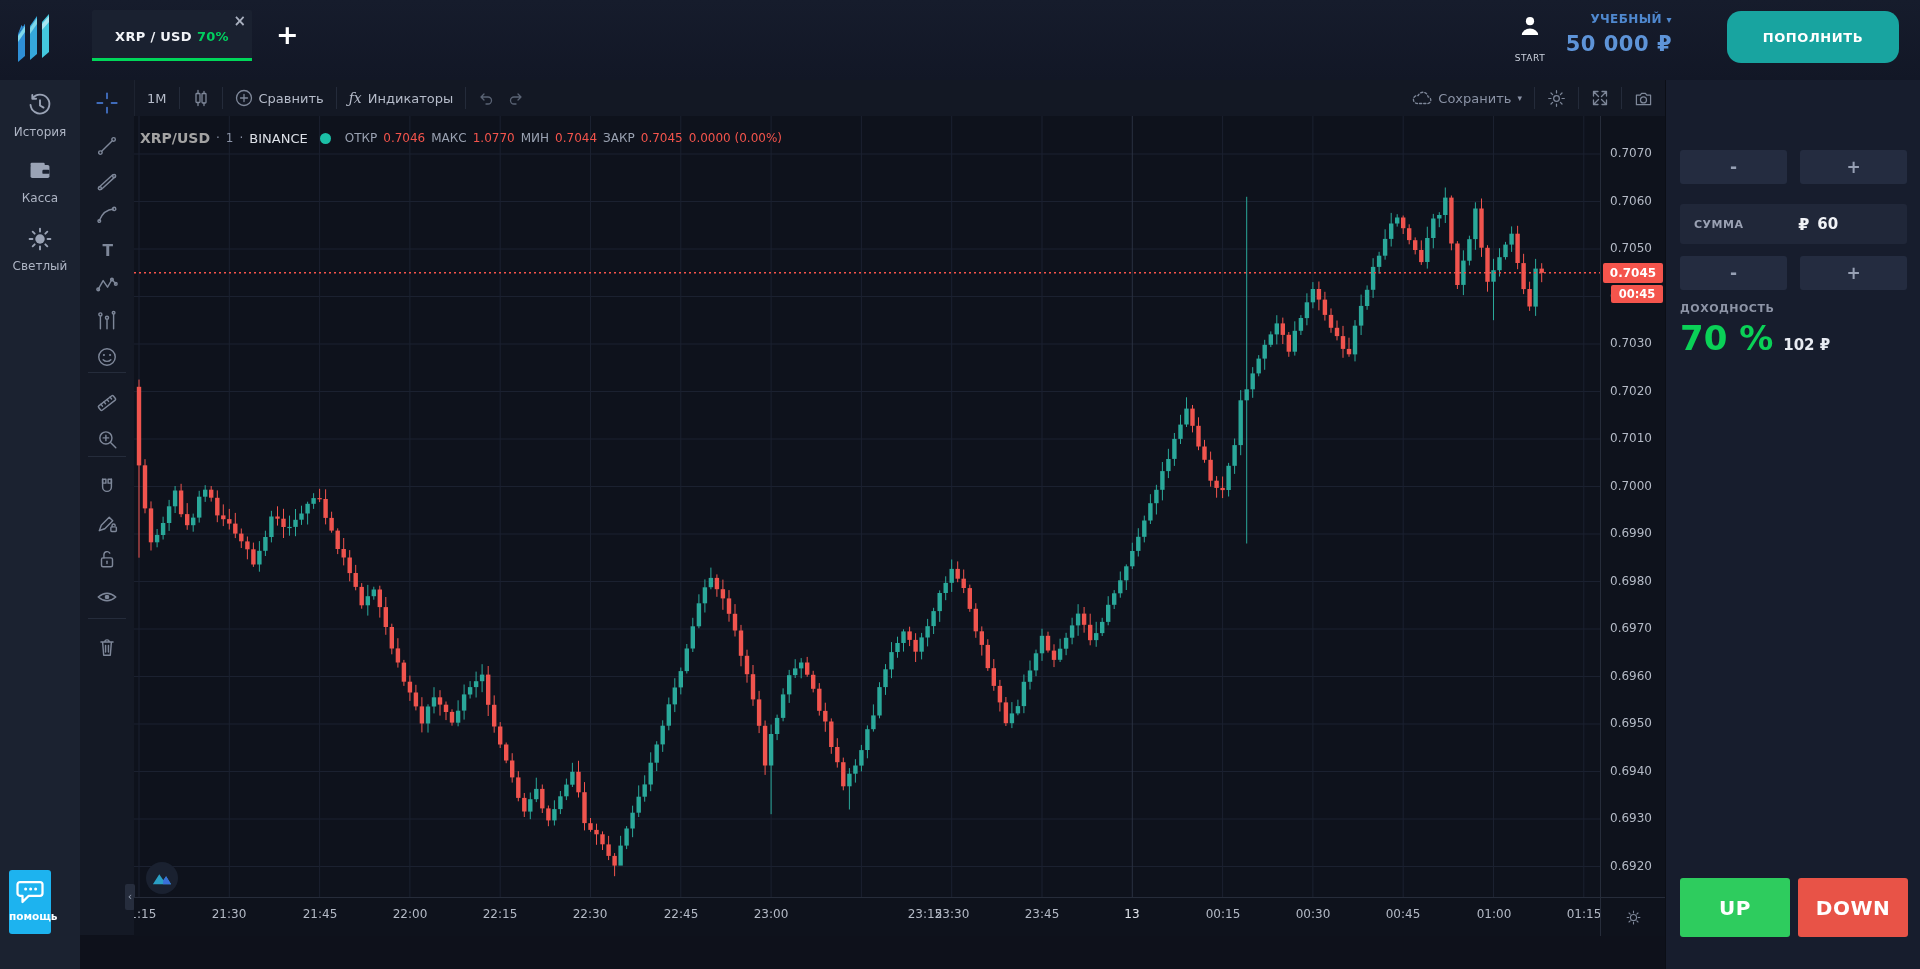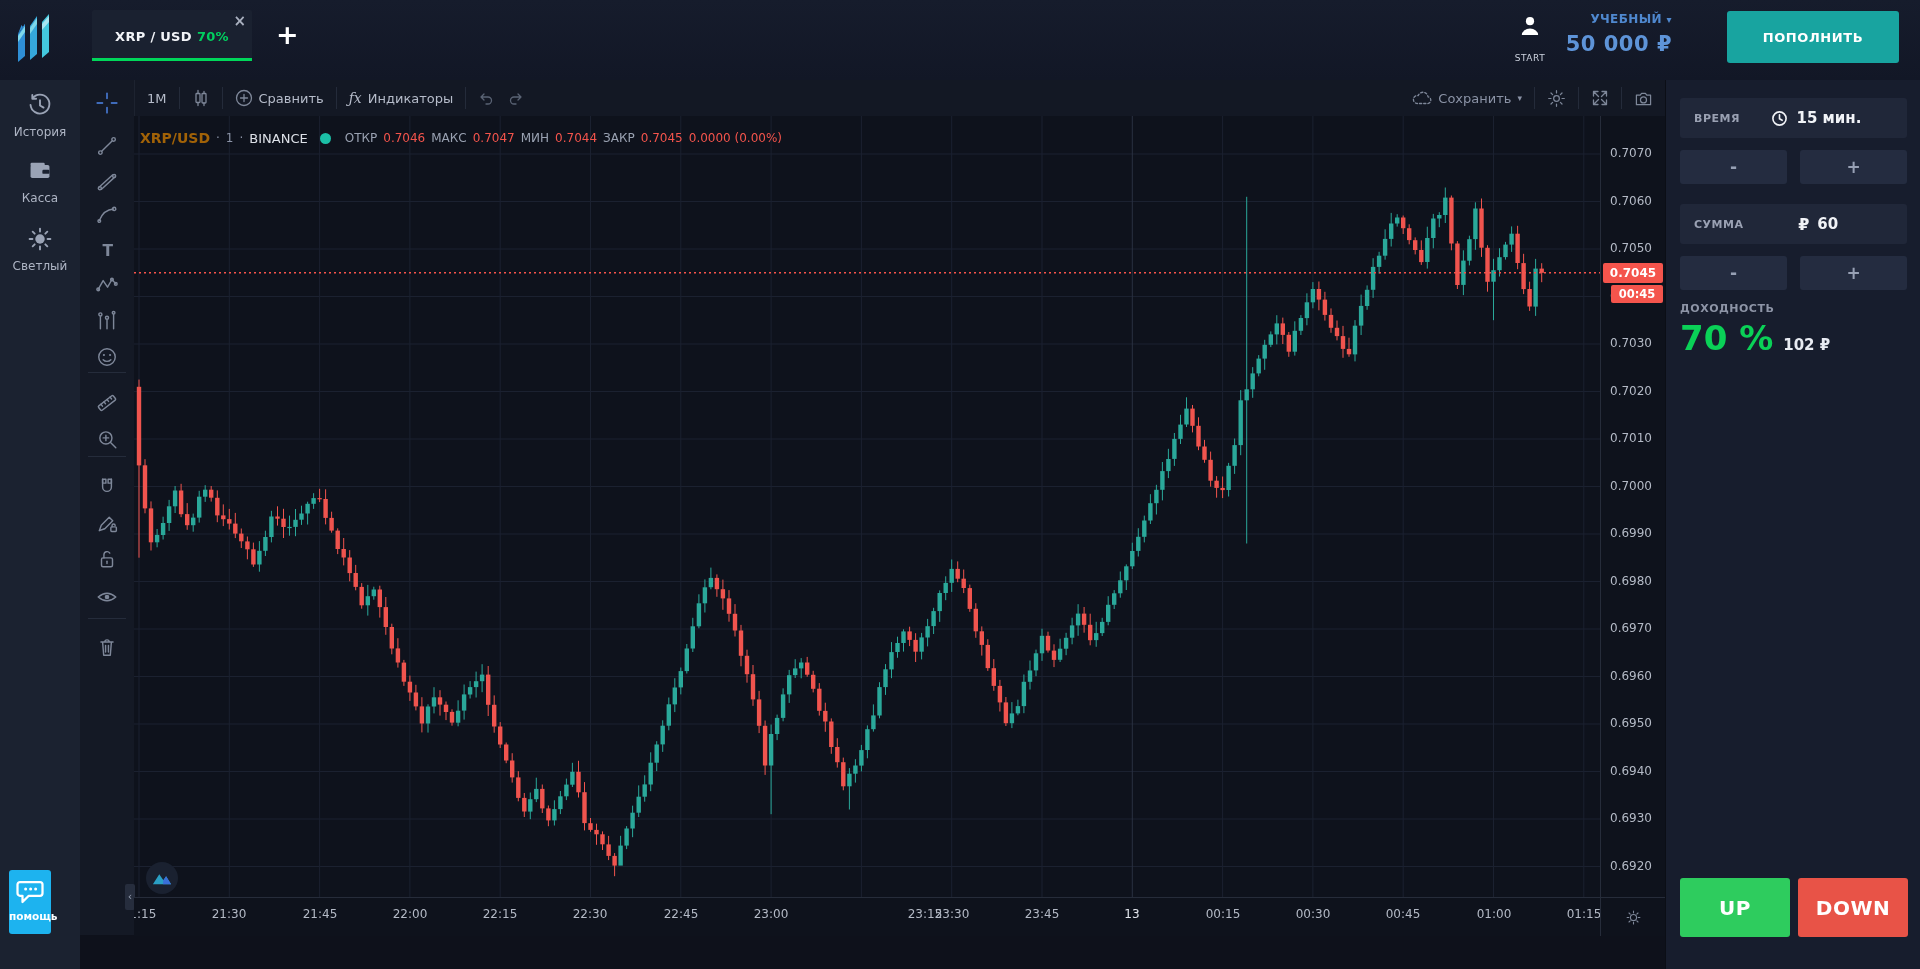"ПОПОЛНИТЬ" #deposit-btn { border-radius: 3px -> 14px }
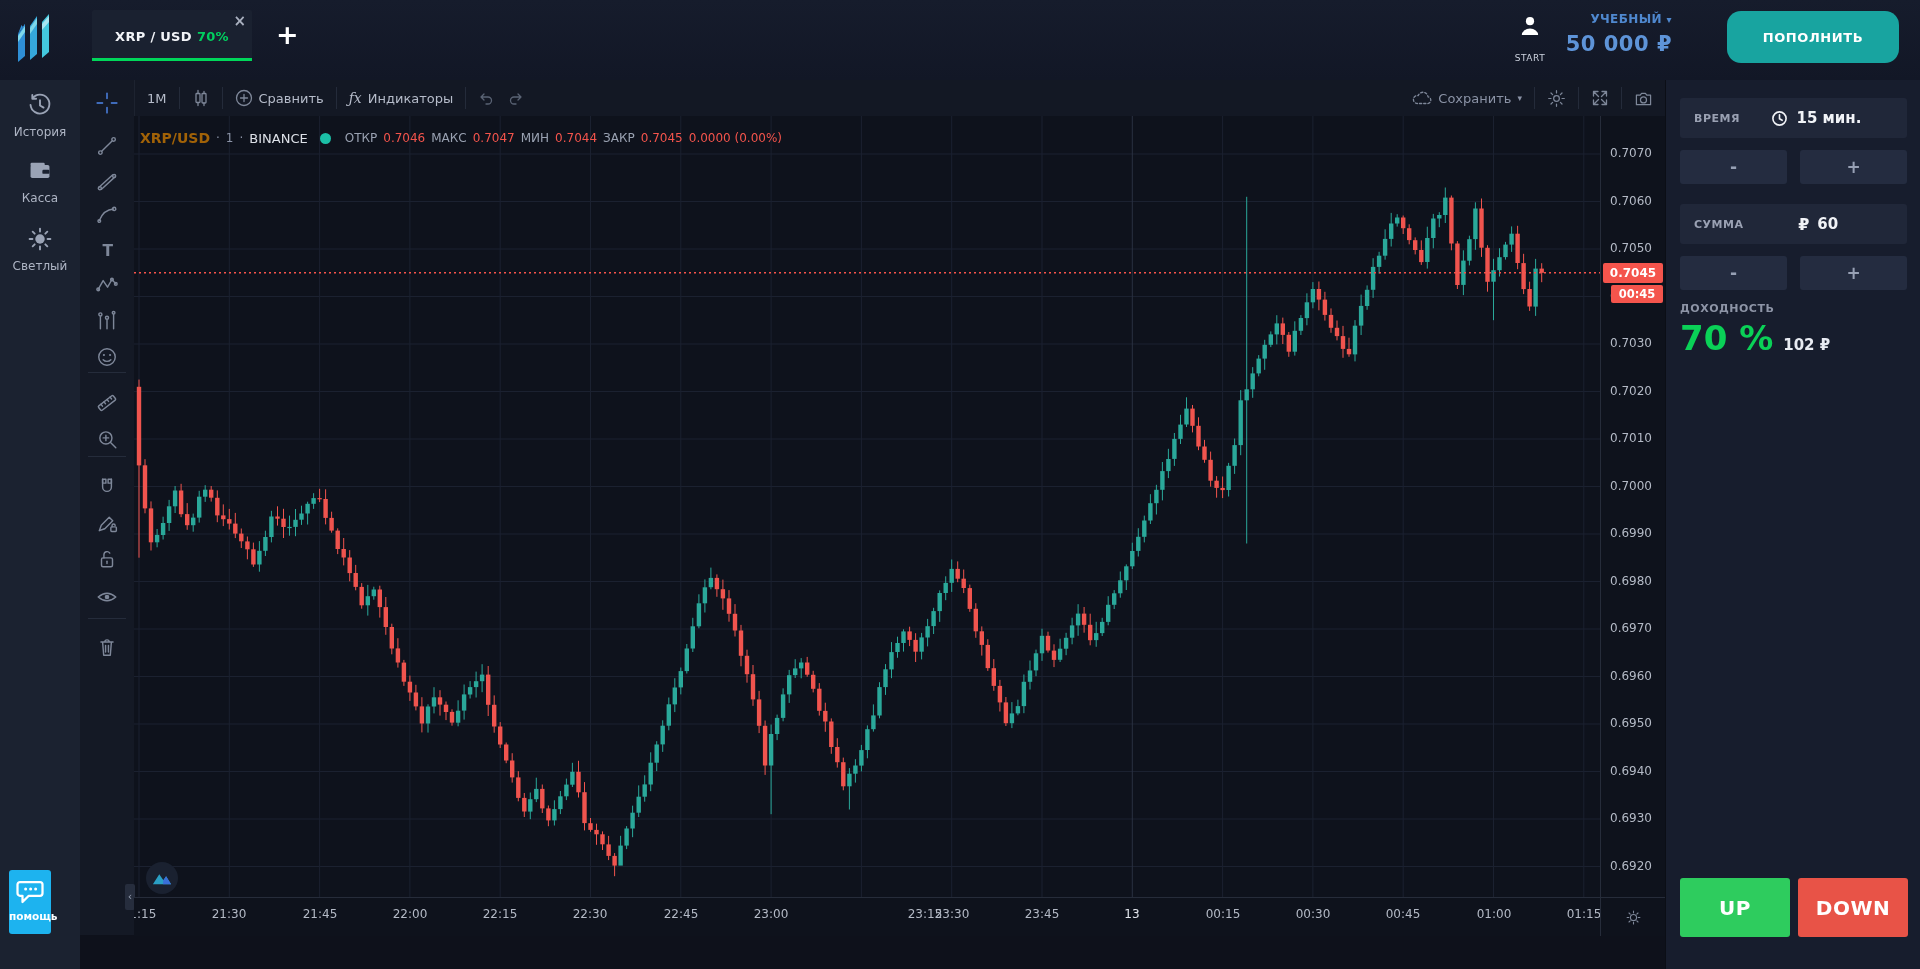"ВРЕМЯ" div.field { html: <div> <span>ВРЕМЯ</span> <span> <svg> <circle></circle> <path></path> </svg> <span>15 мин.</span> </span> </div> -> none }
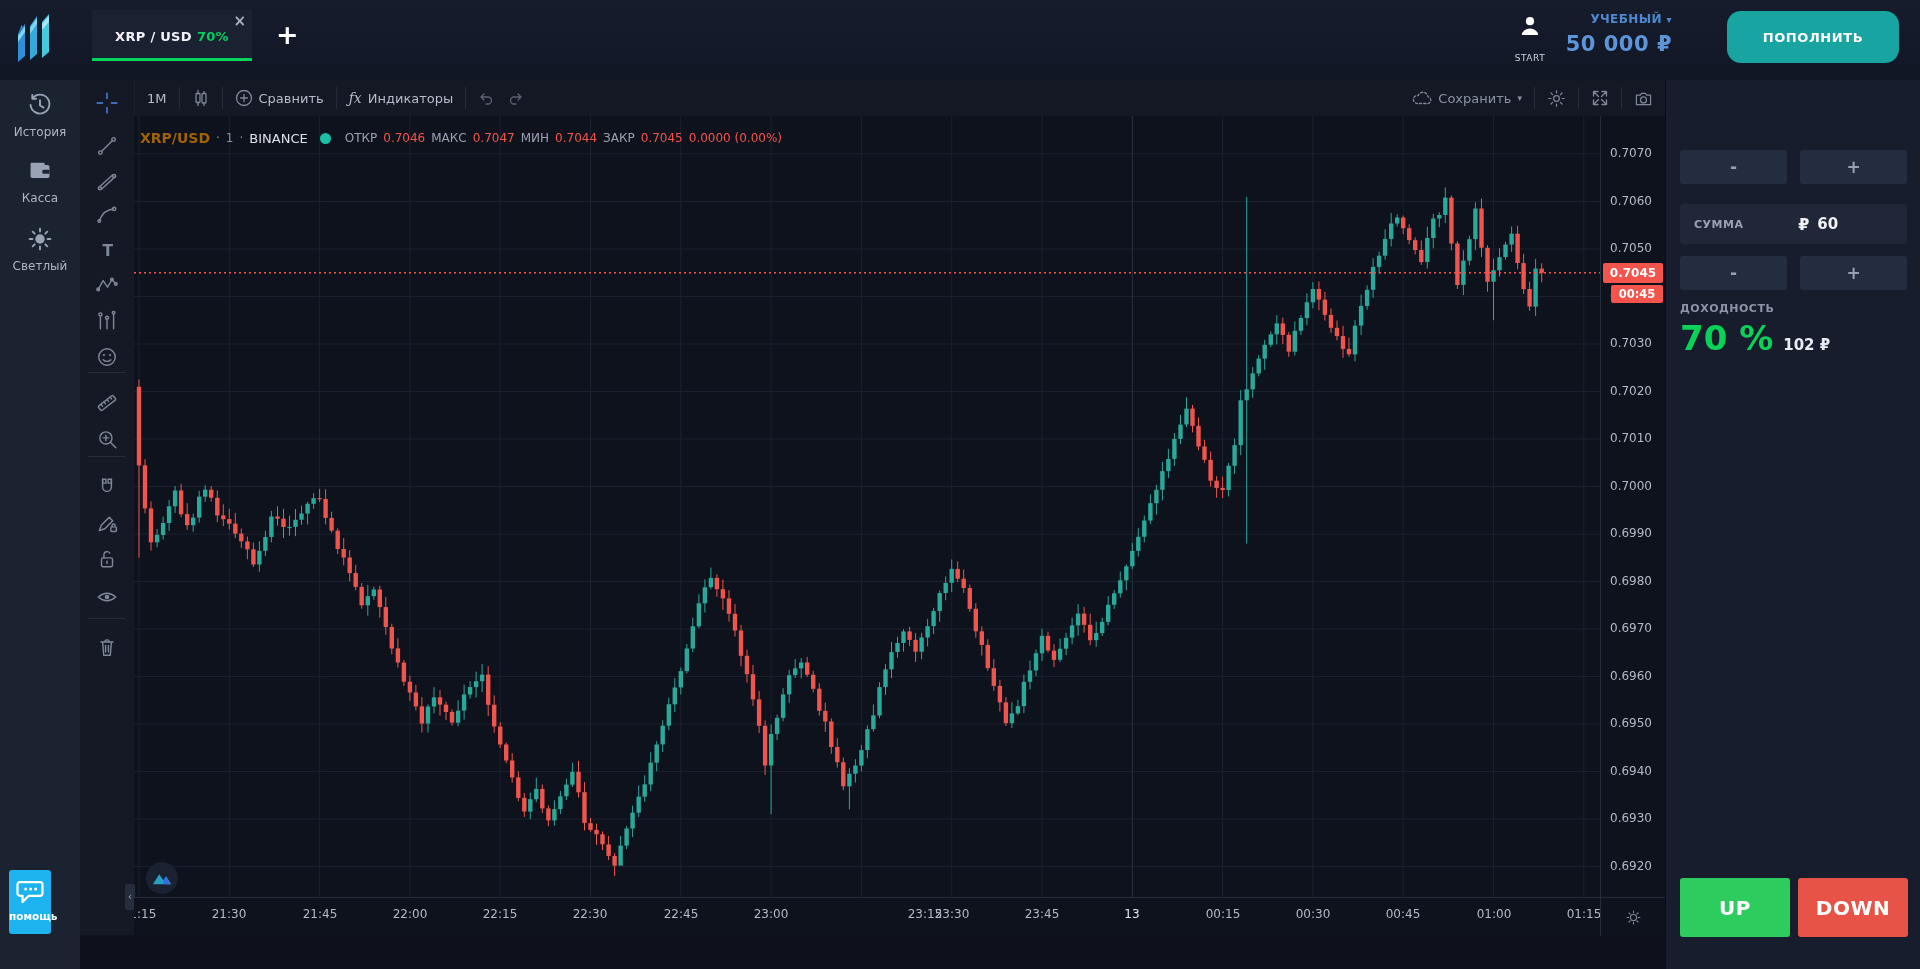"XRP/USD" #legend .sym { color: #a16207 -> #a3a3a3 }
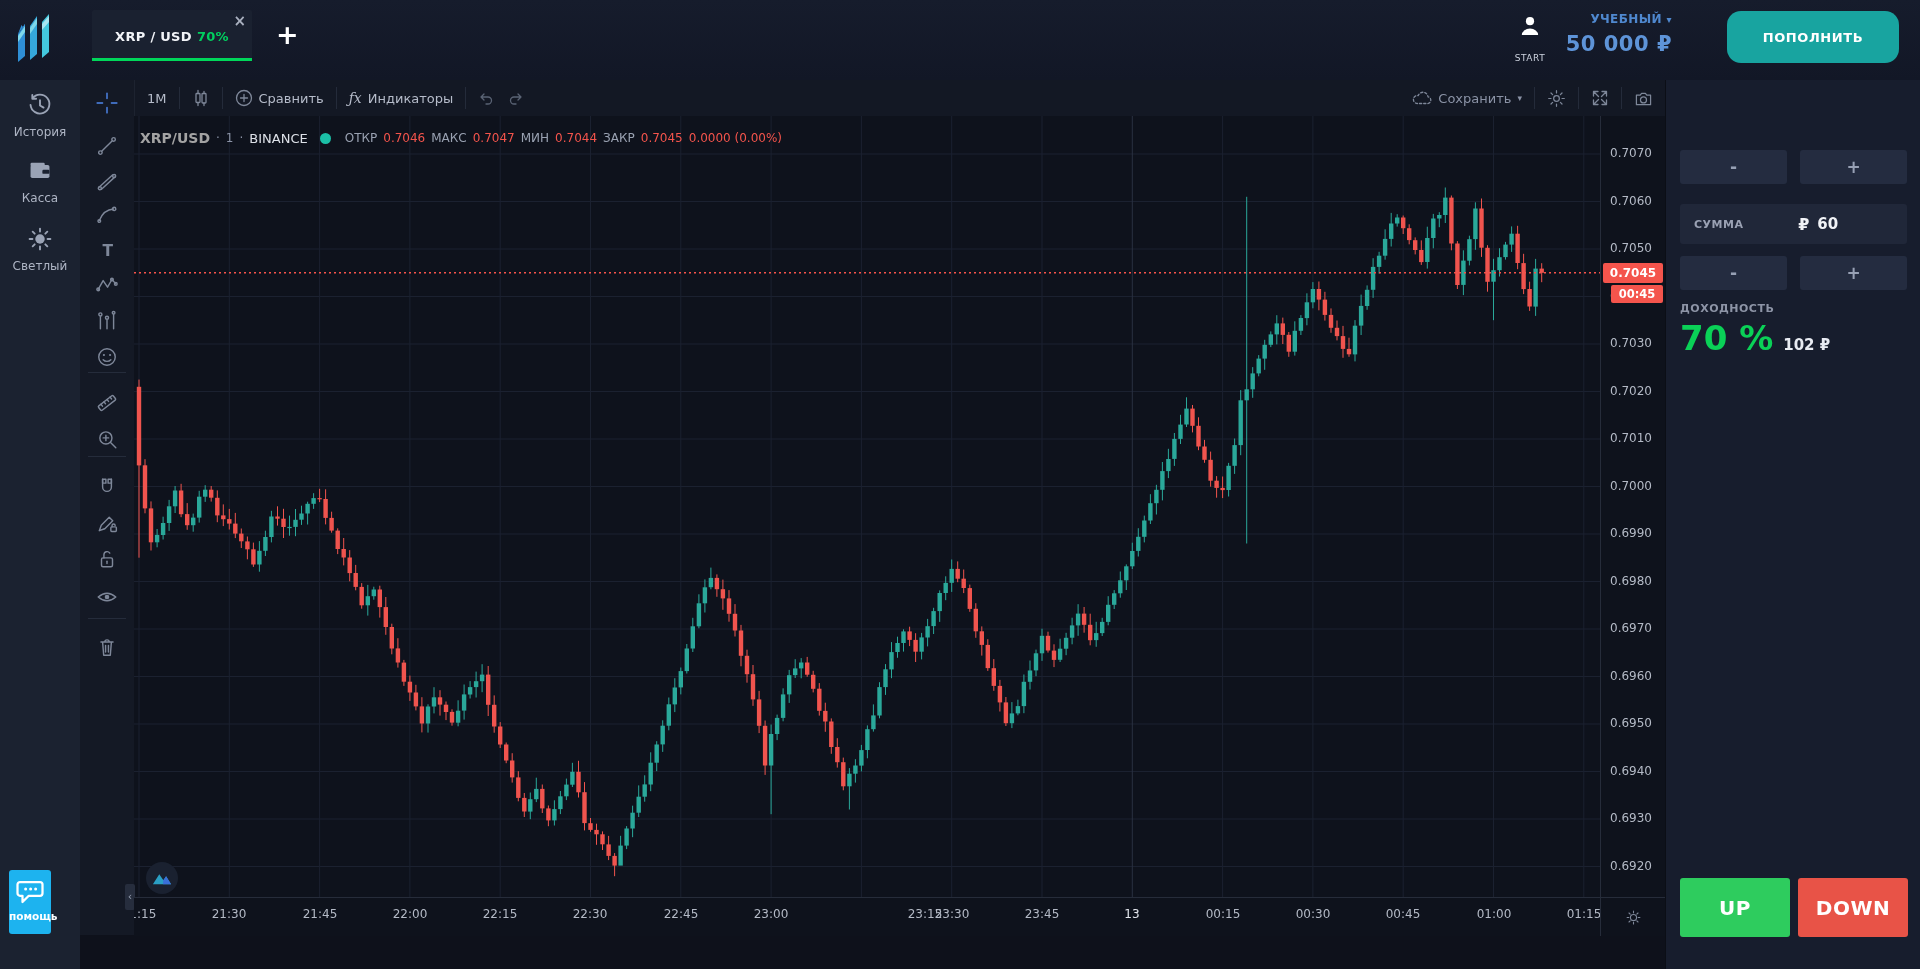"0.7047" span.v { text: 0.7047 -> 1.0770 }
